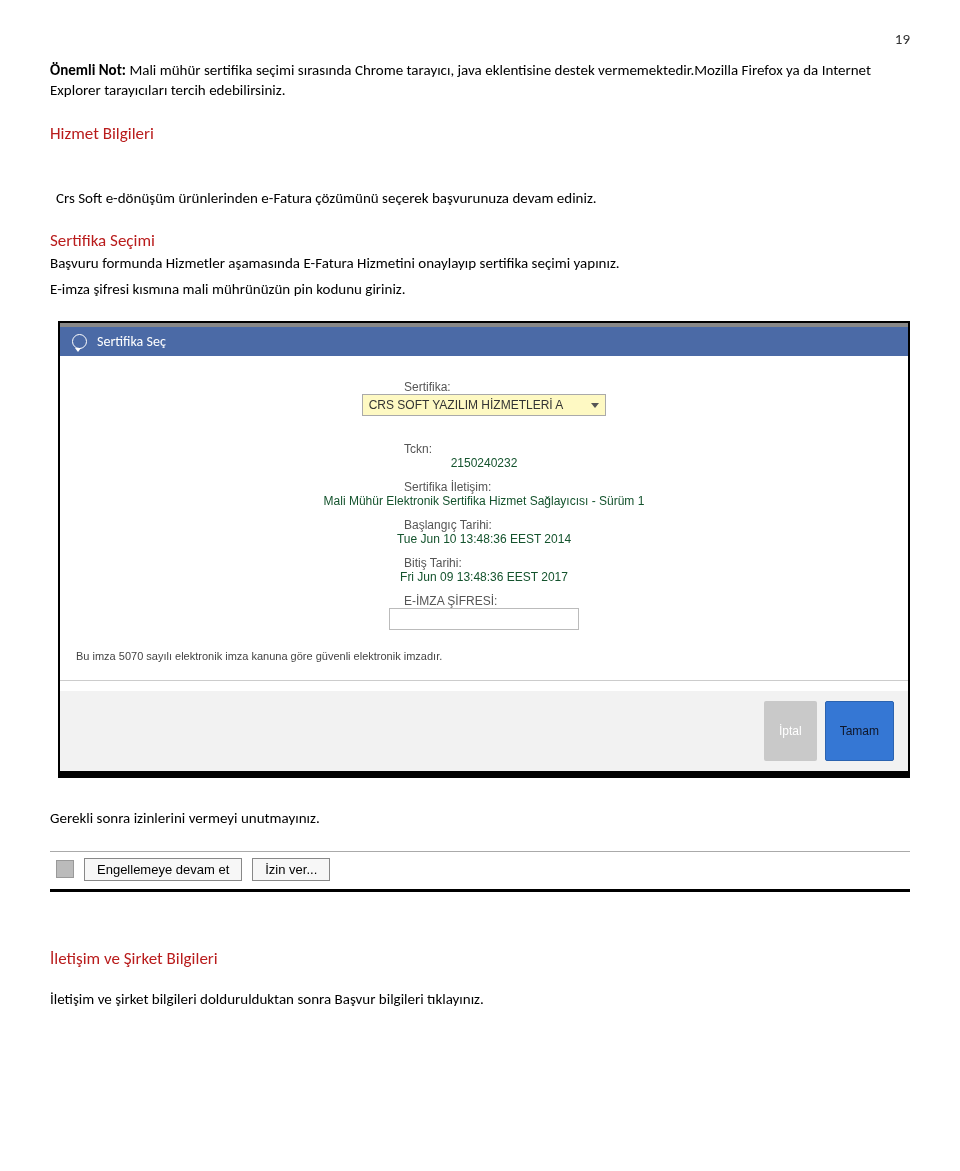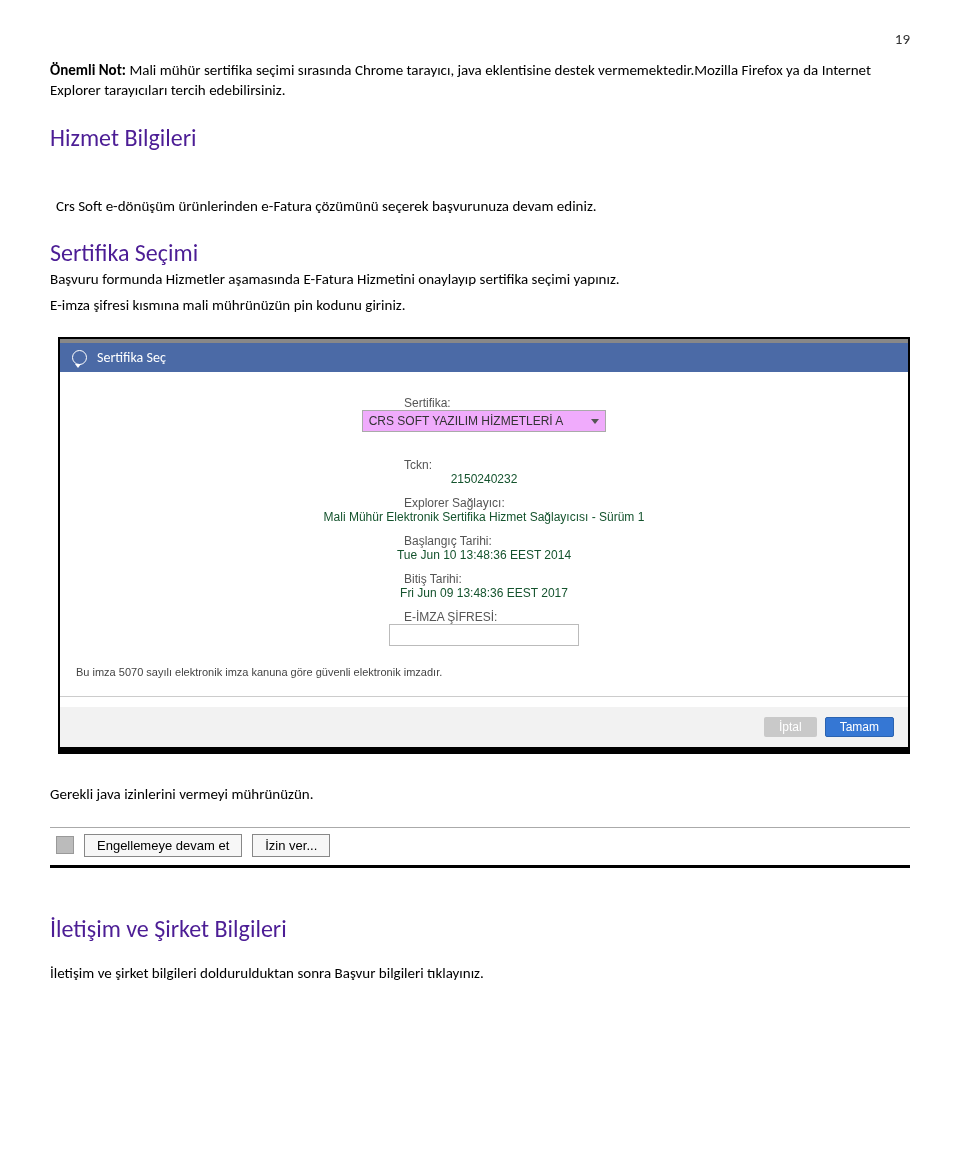"Hizmet Bilgileri" h2.section { color: #4c1d95 -> #b91c1c; font-size: 24px -> 17px; margin: 4px 0 2px 0 -> 14px 0 2px 0 }
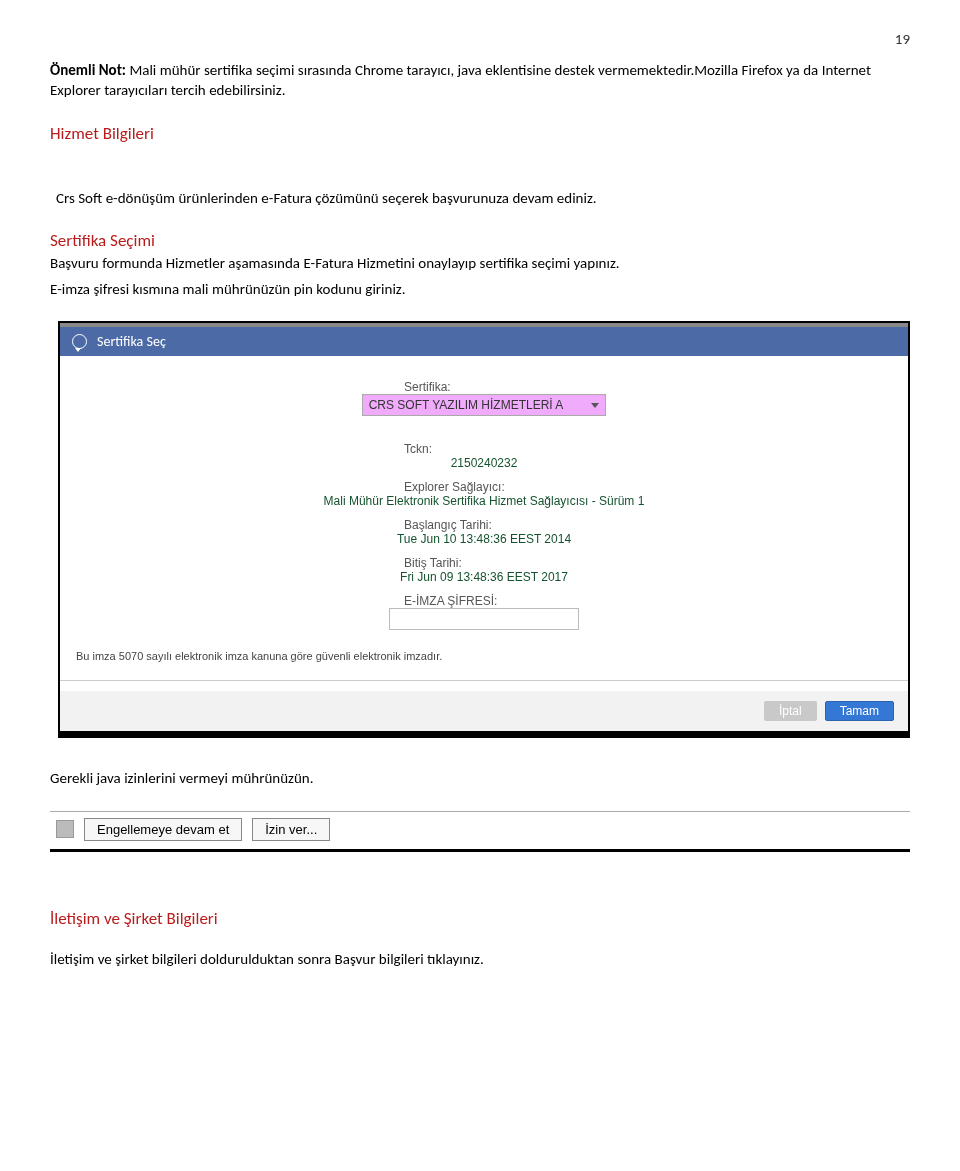"CRS SOFT YAZILIM HİZMETLERİ A" .select-box { background: #f0abfc -> #fef9c3 }
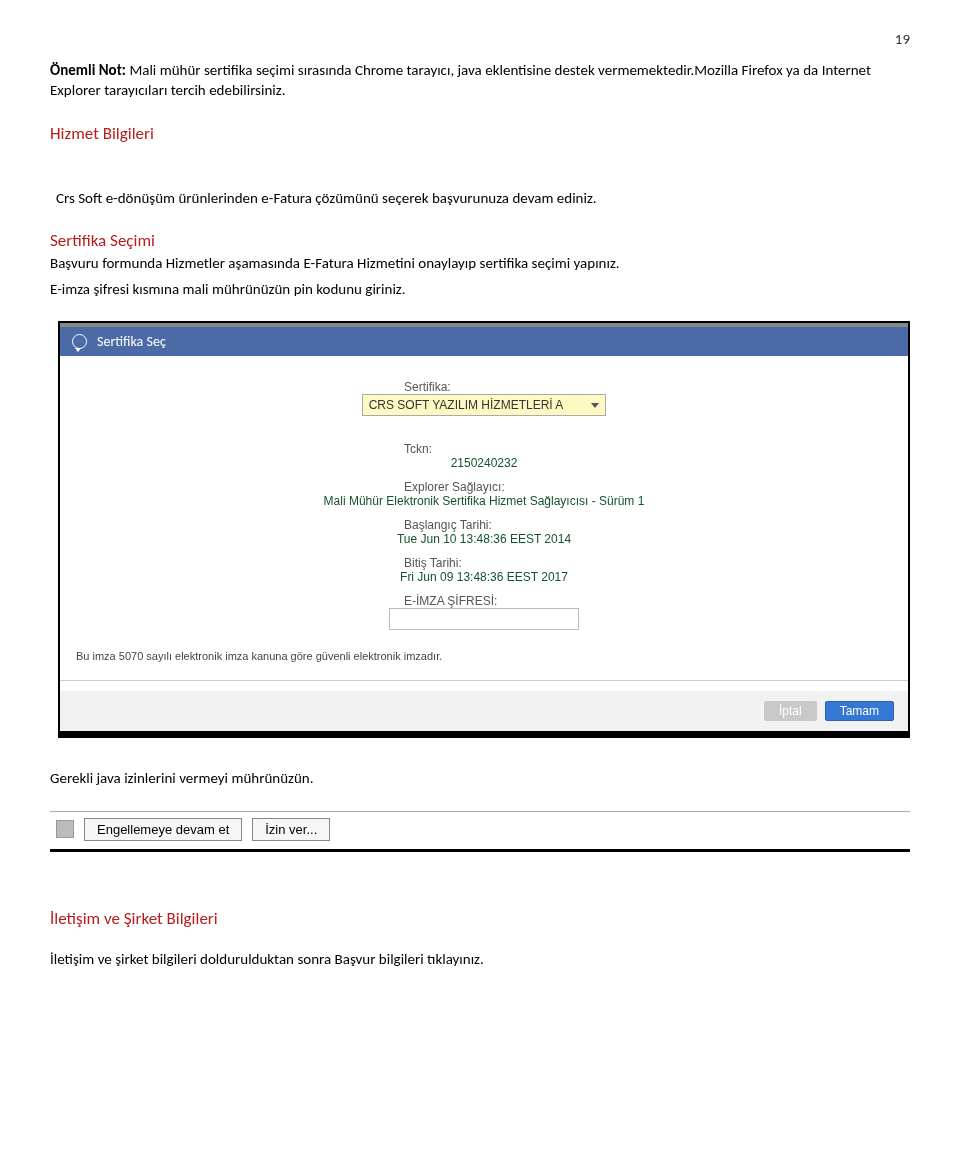"Explorer Sağlayıcı:" span.lbl { text: Explorer Sağlayıcı -> Sertifika İletişim }
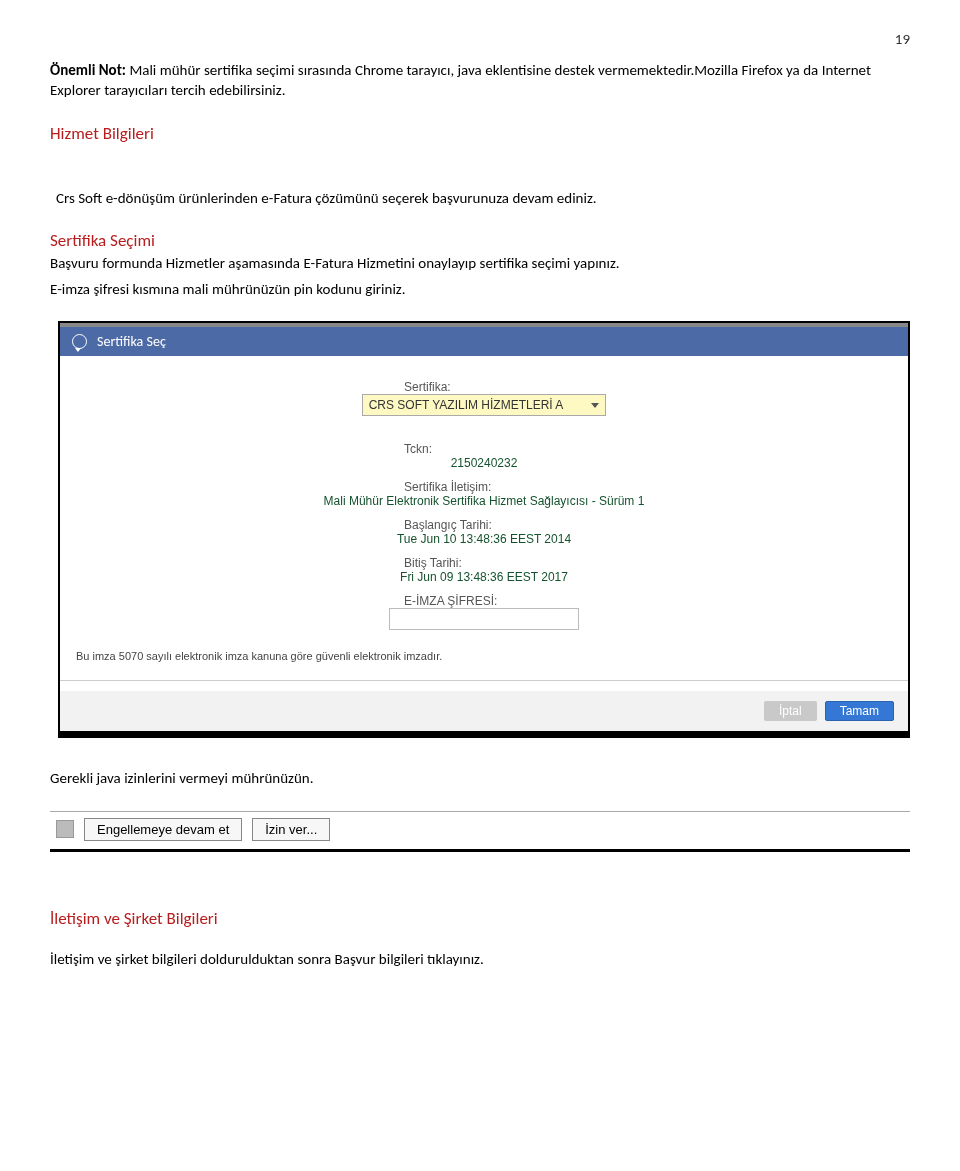"İptal" .btn { padding: 2px 14px -> 22px 14px }
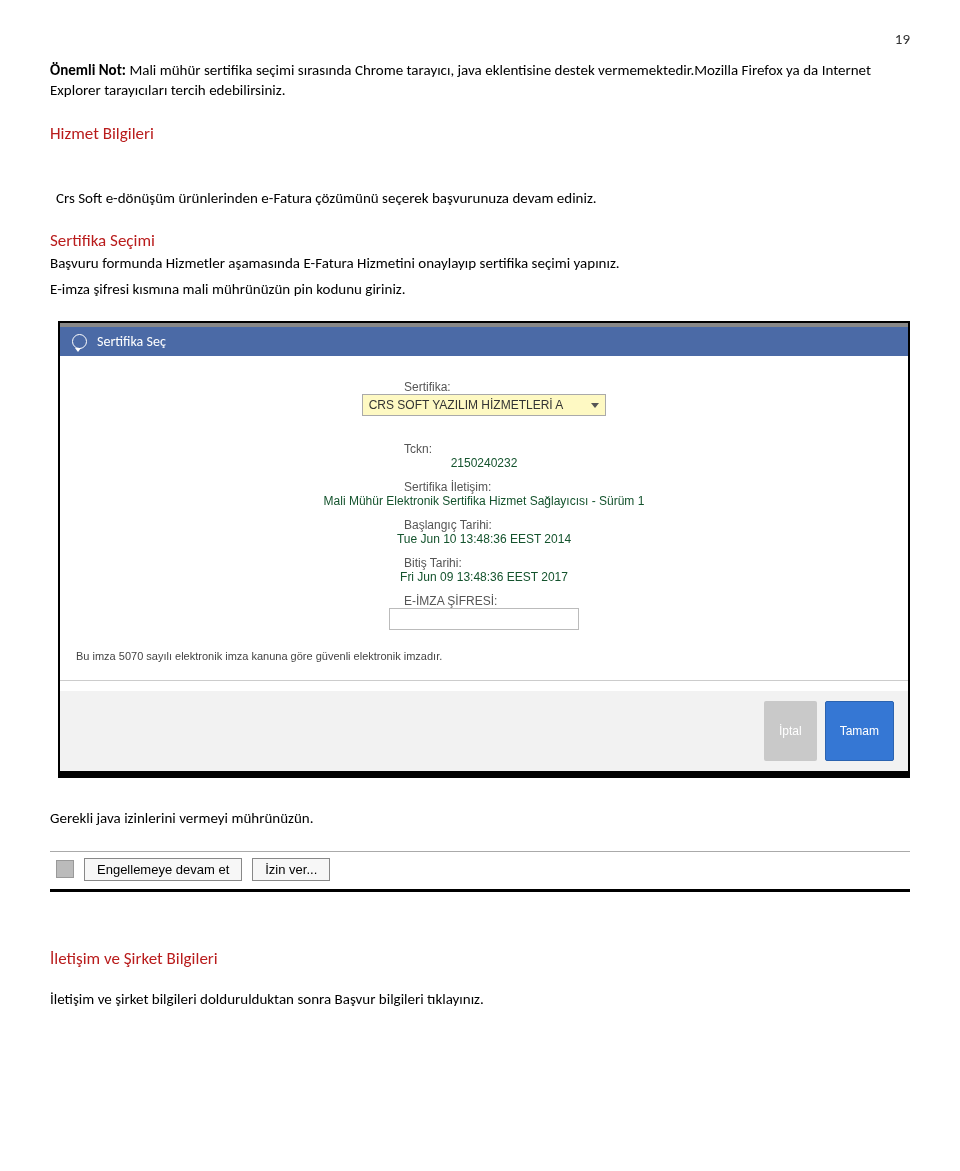"Tamam" .btn-ok { color: #ffffff -> #0f172a }
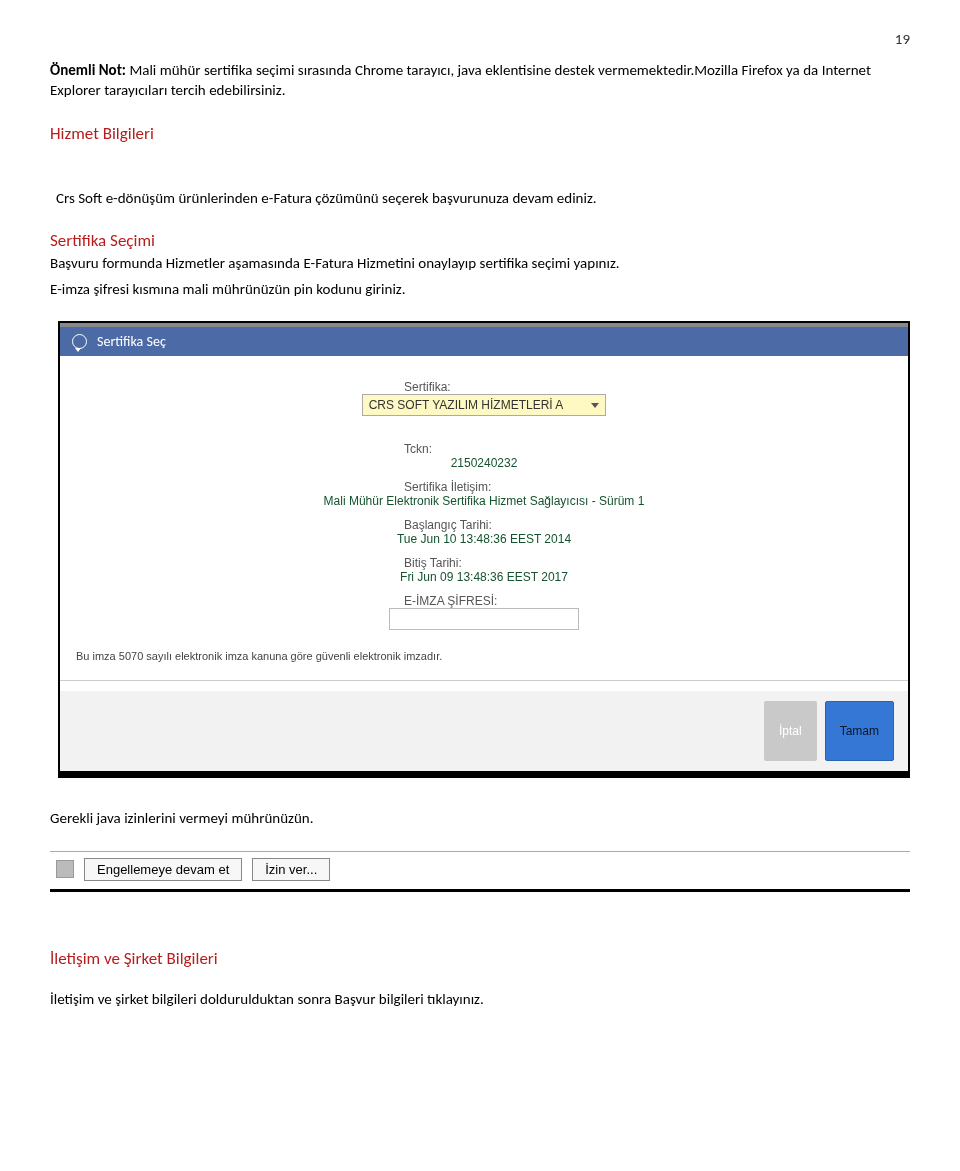"Gerekli java izinlerini vermeyi" p.para { text: java izinlerini vermeyi mührünüzün -> sonra izinlerini vermeyi unutmayınız }
